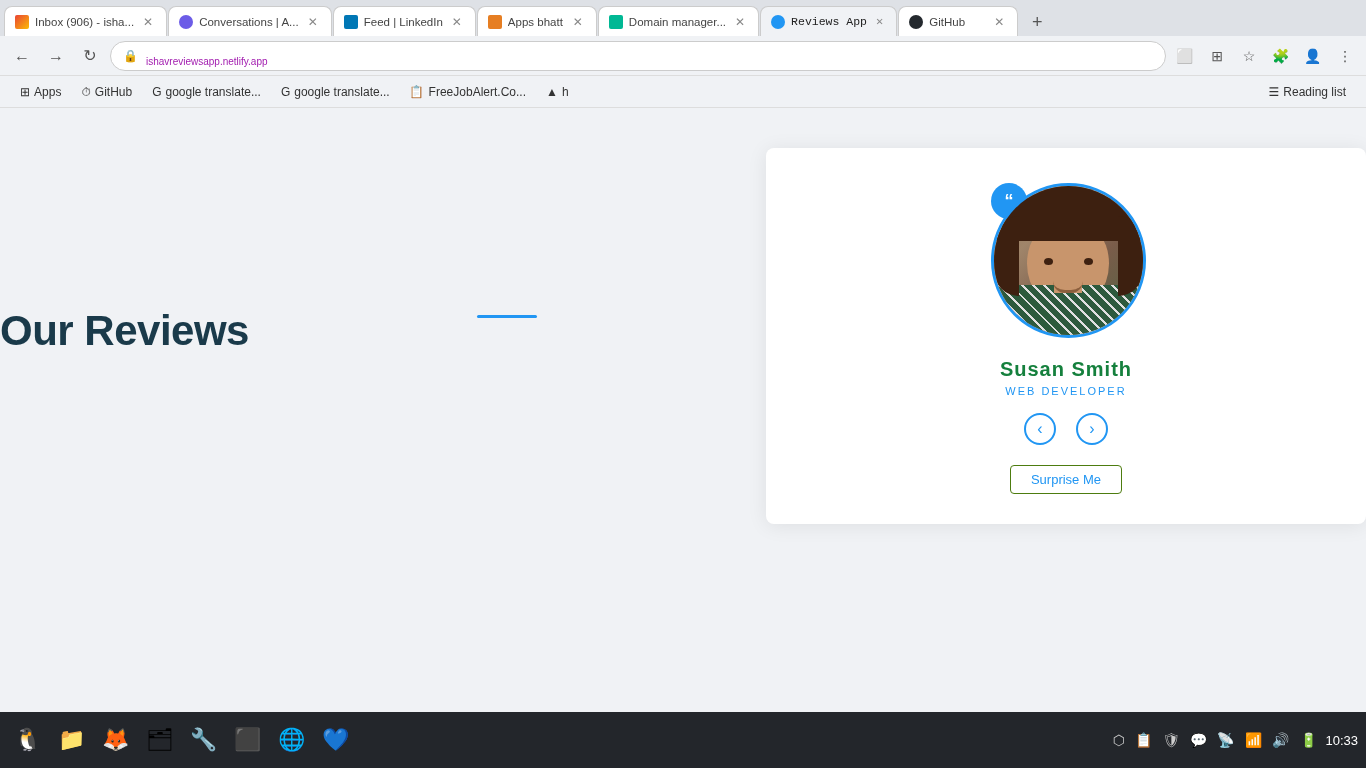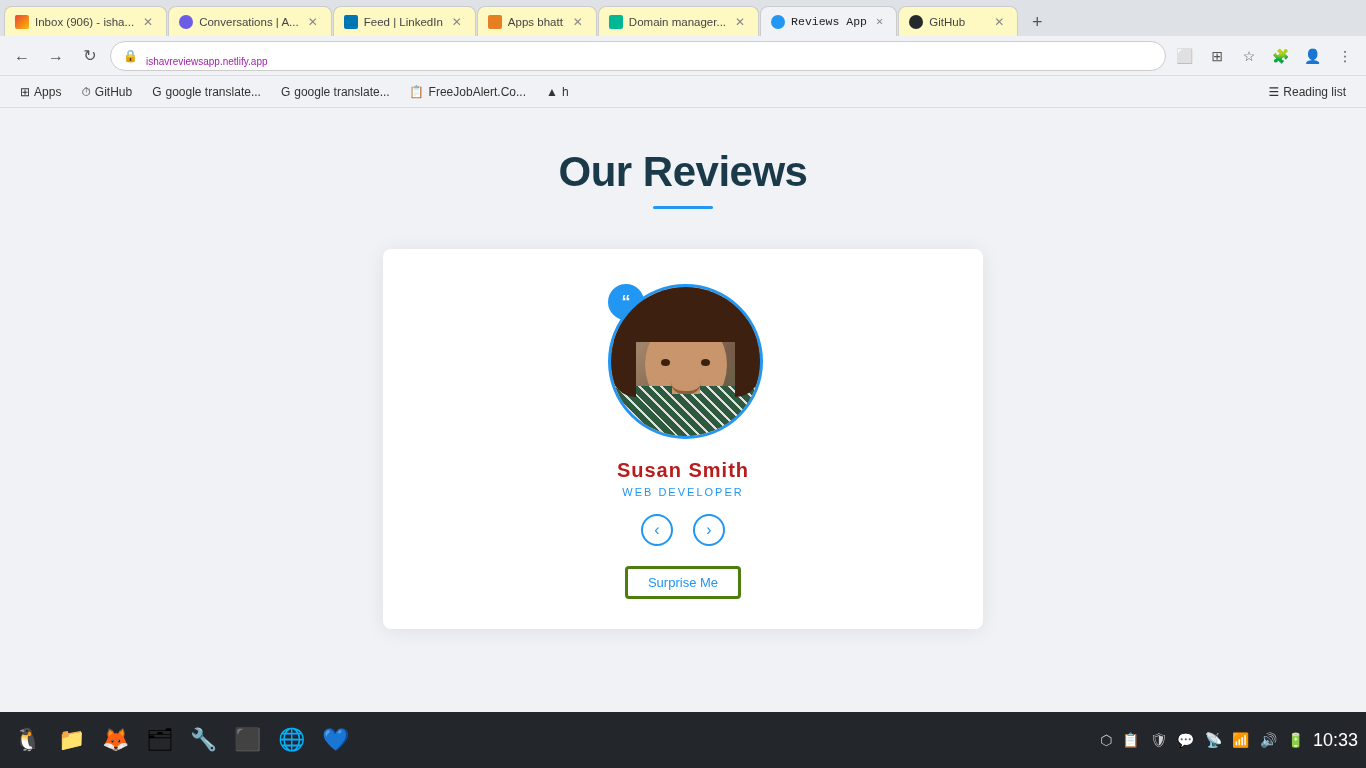"Inbox (906) - isha..." .tab { background: #fef9c3 -> #ffffff }
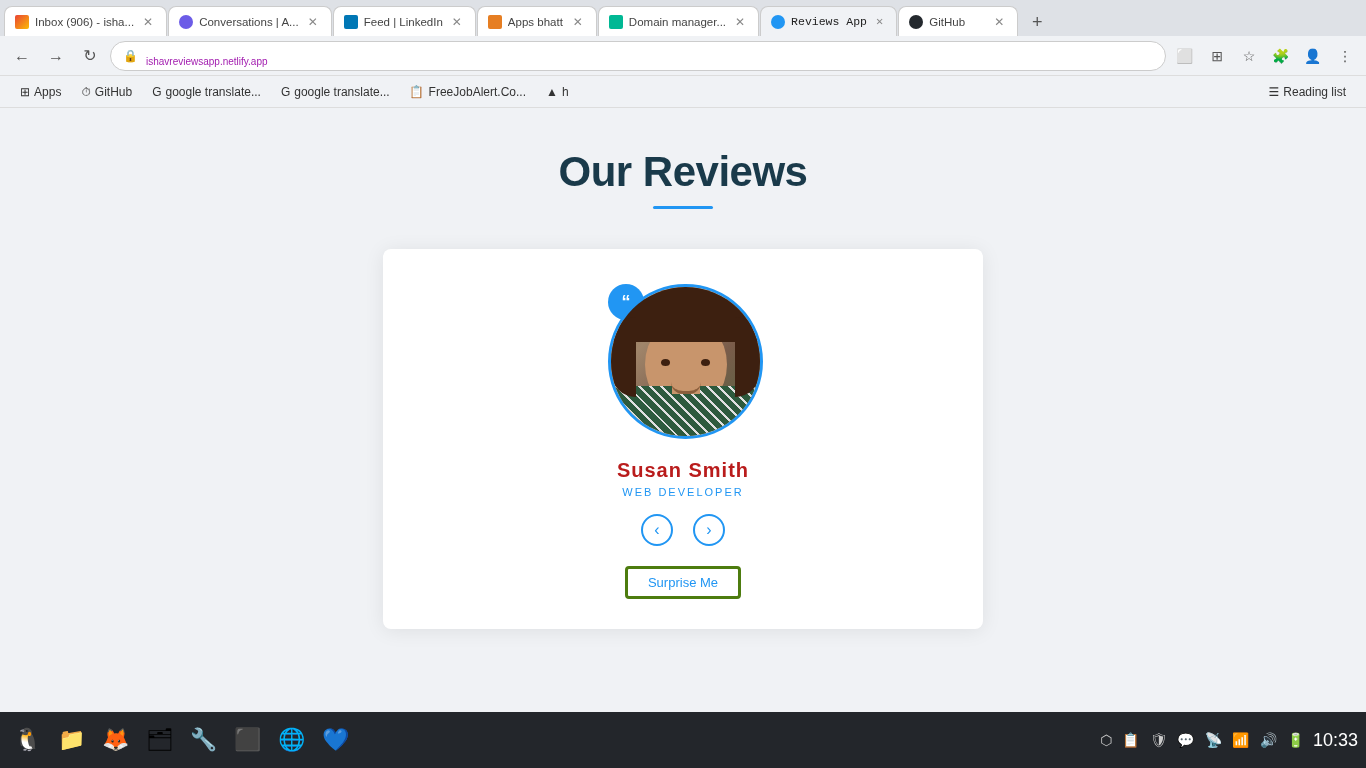"Our Reviews" .page-inner { flex-direction: column -> row }
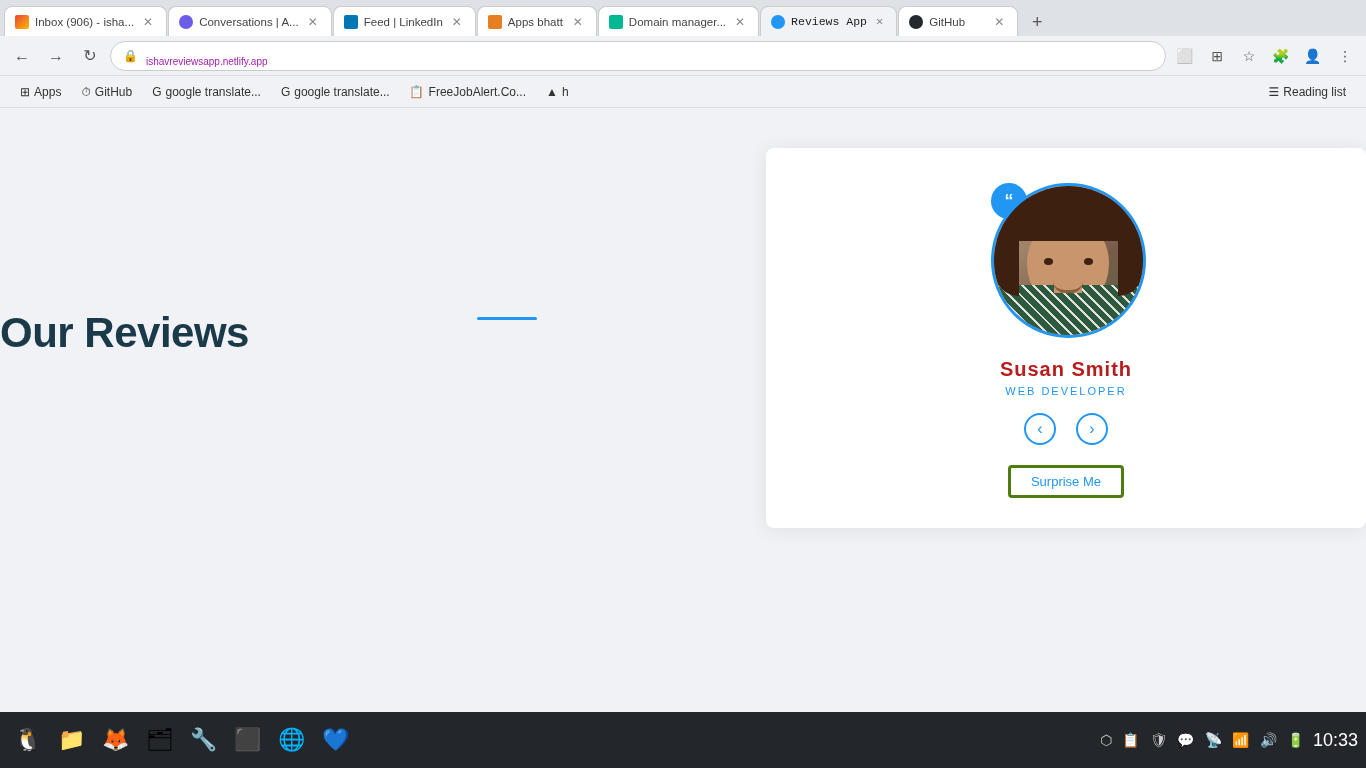"Susan Smith" .reviewer-name { color: #b91c1c -> #15803d }
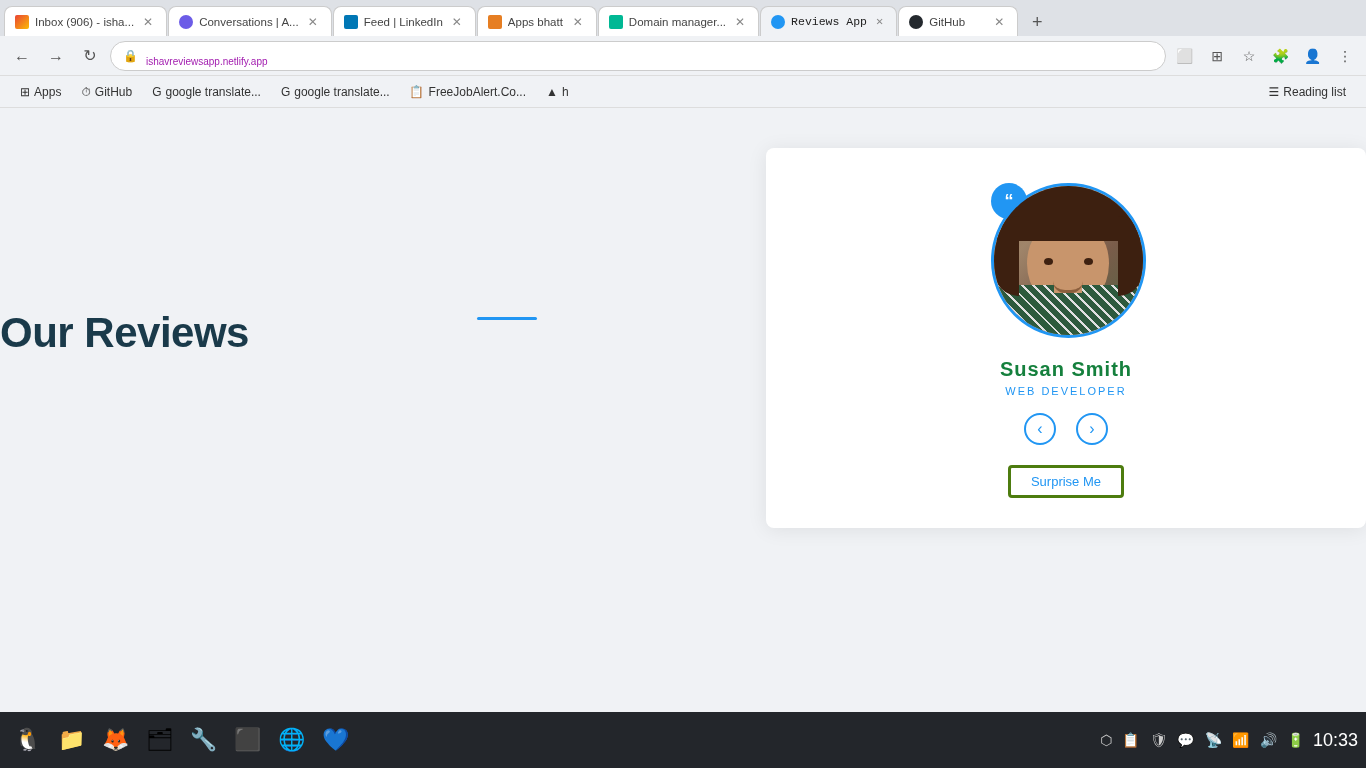"Surprise Me" .surprise-btn { border: 3px solid #4d7c0f -> 1px solid #4d7c0f }
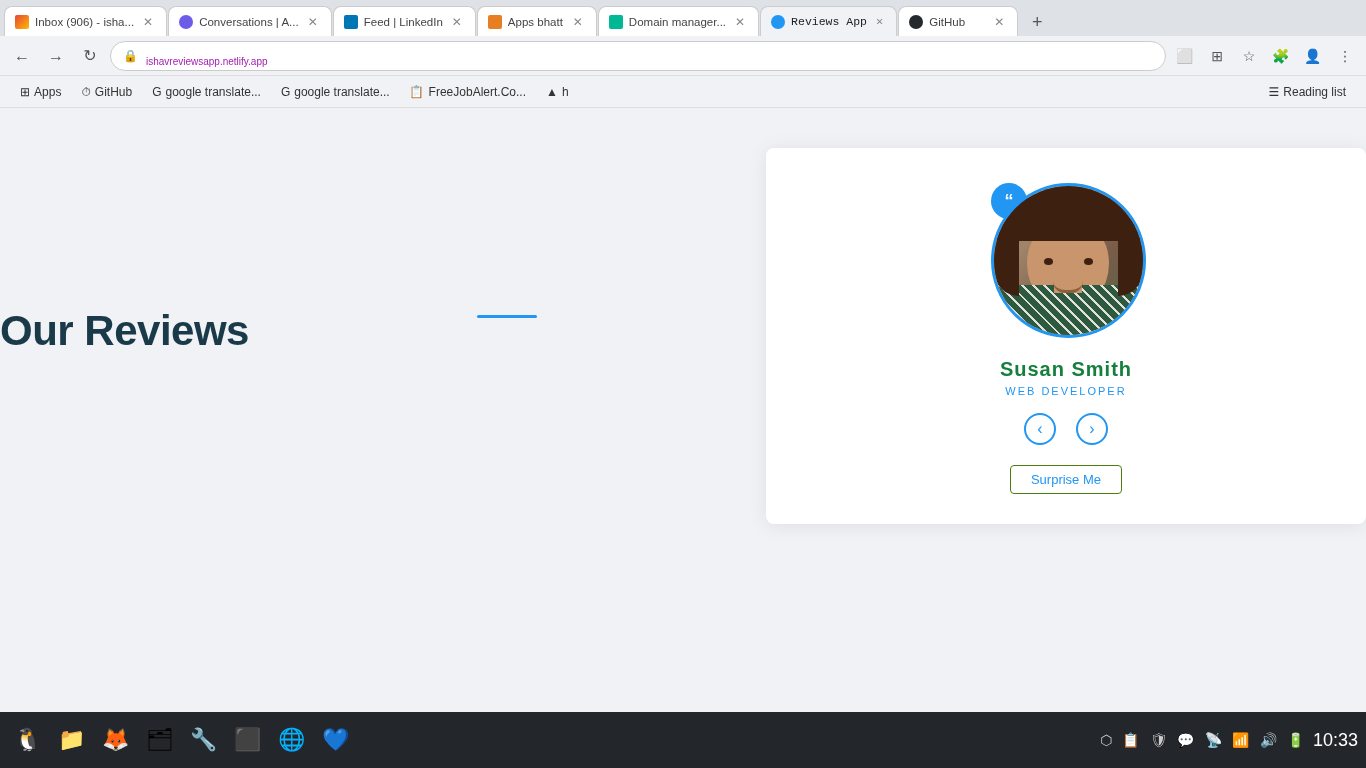"10:33" .taskbar-time { font-size: 18px -> 13px }
